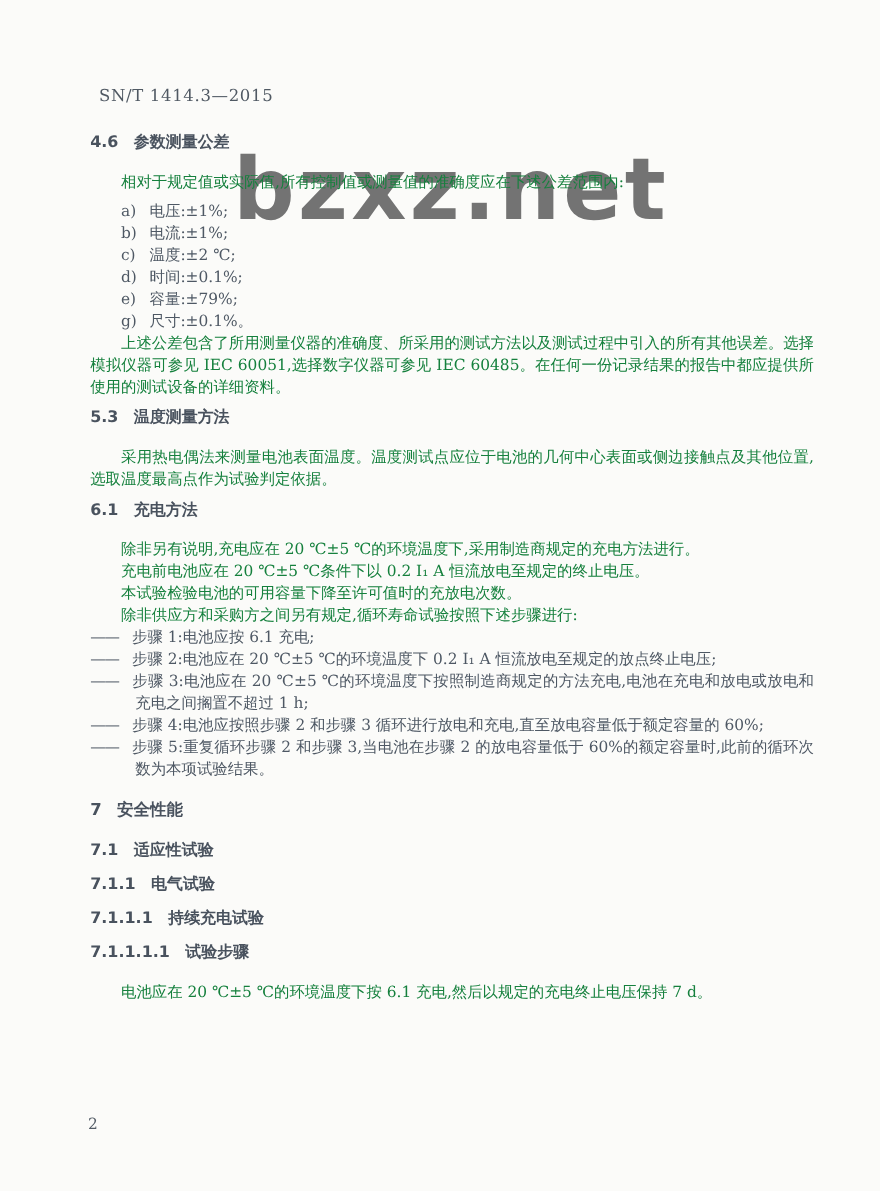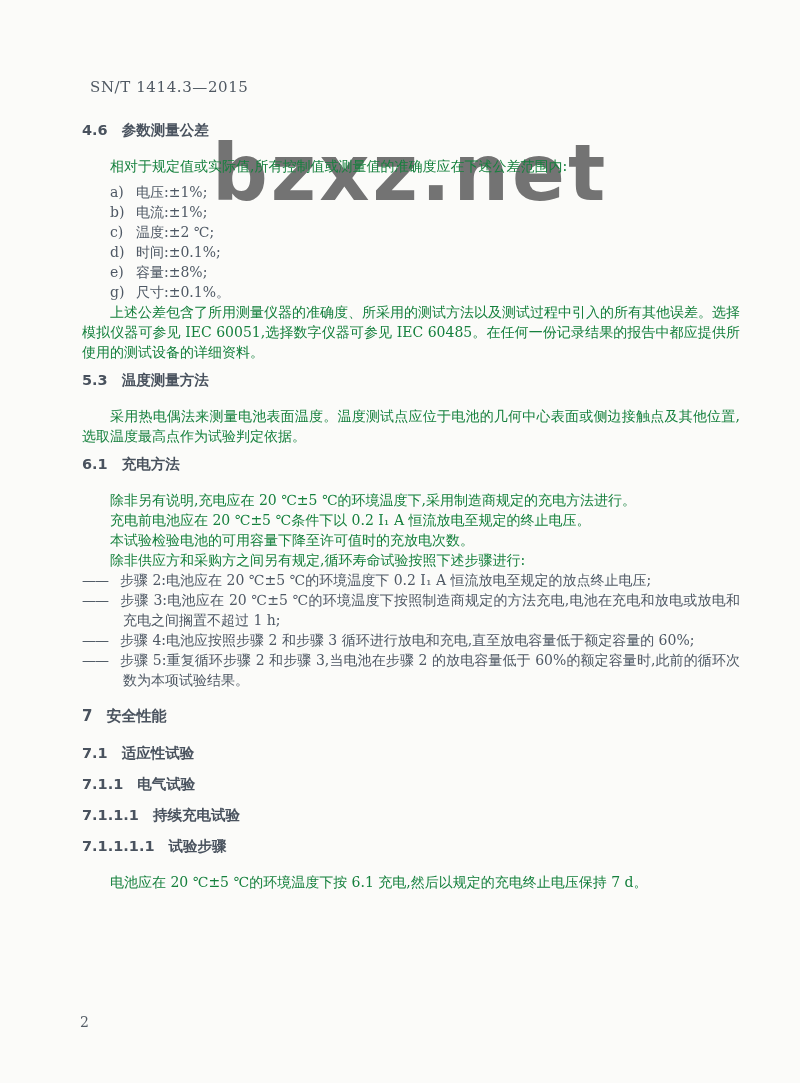"容量:±8%;" span.list-item-text { text: 8% -> 79% }
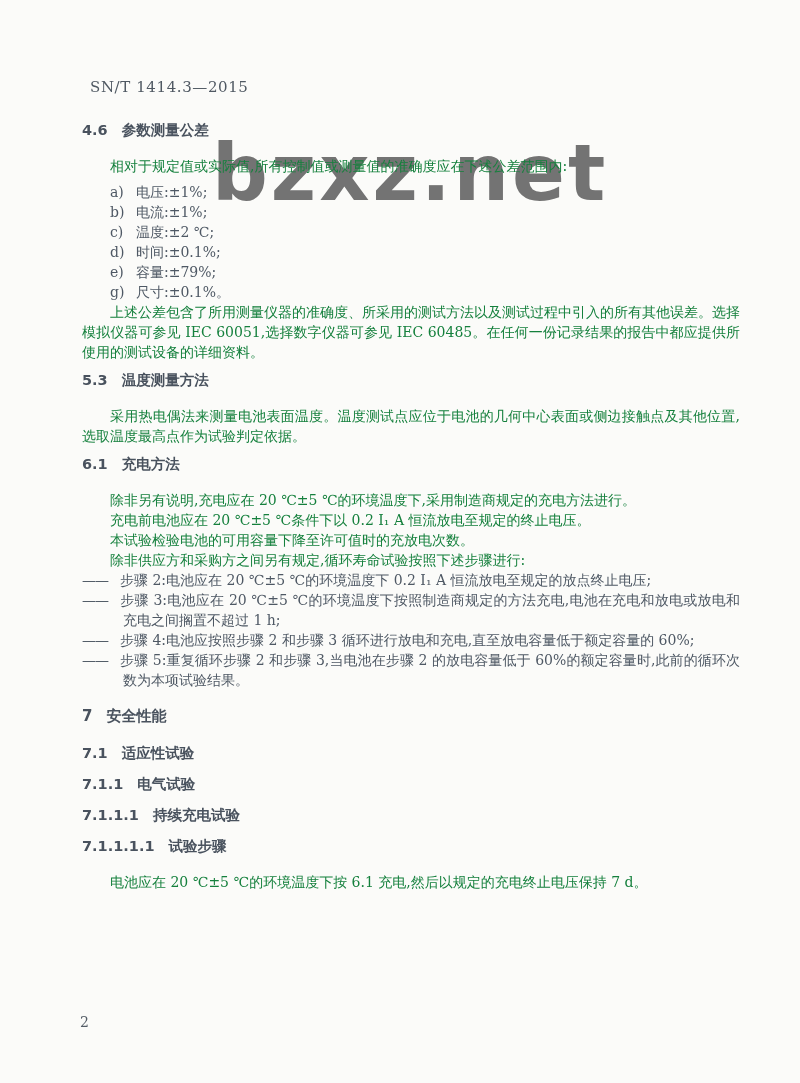"—— 步骤 1:电池应按 6.1 充电;" div.step-item { html: none -> <div><span>——</span><span>步骤 1:电池应按 6.1 充电;</span></div> }
